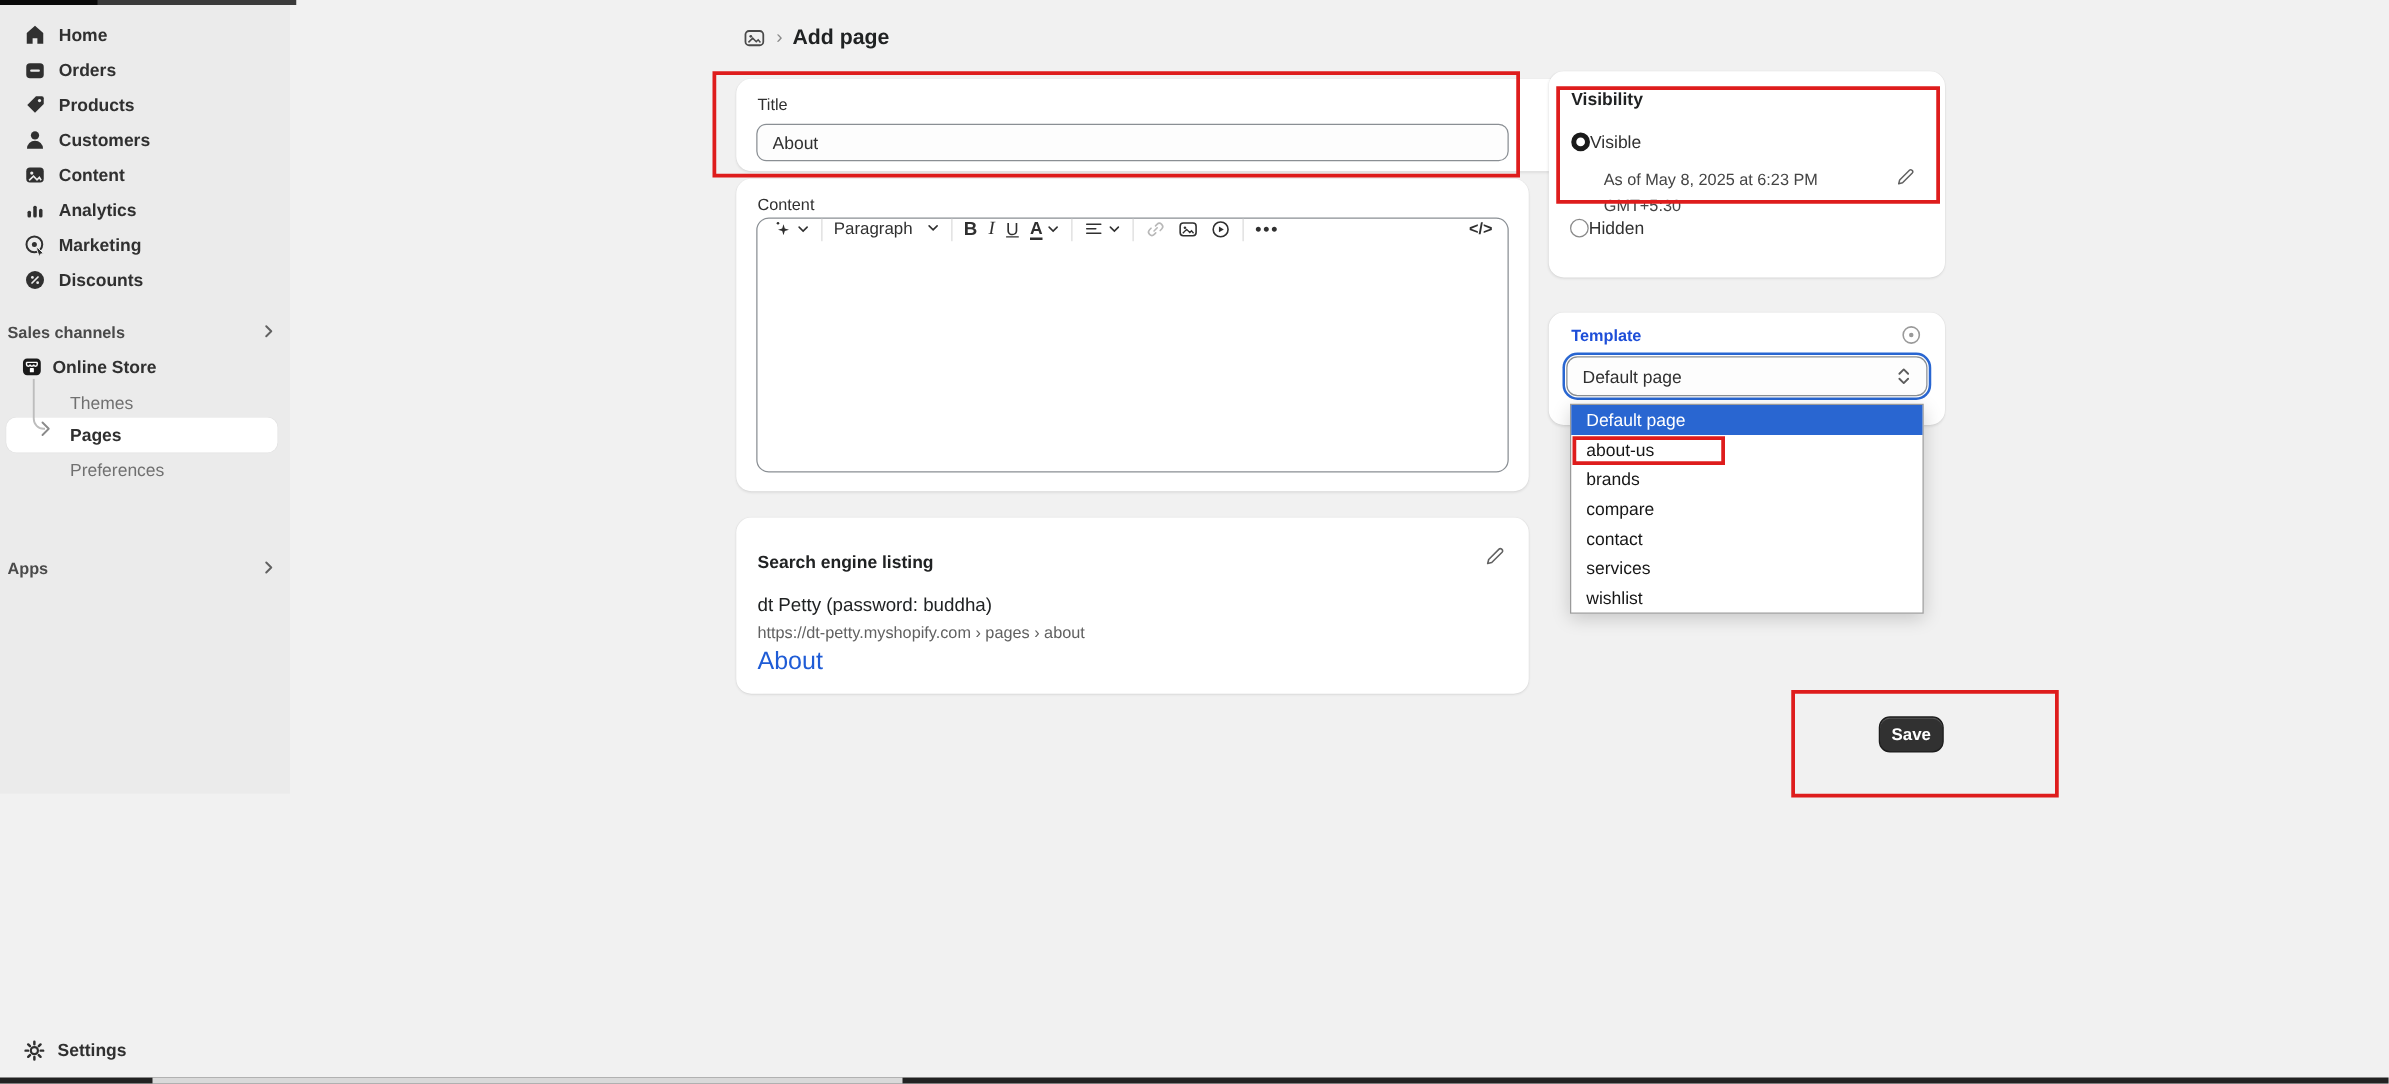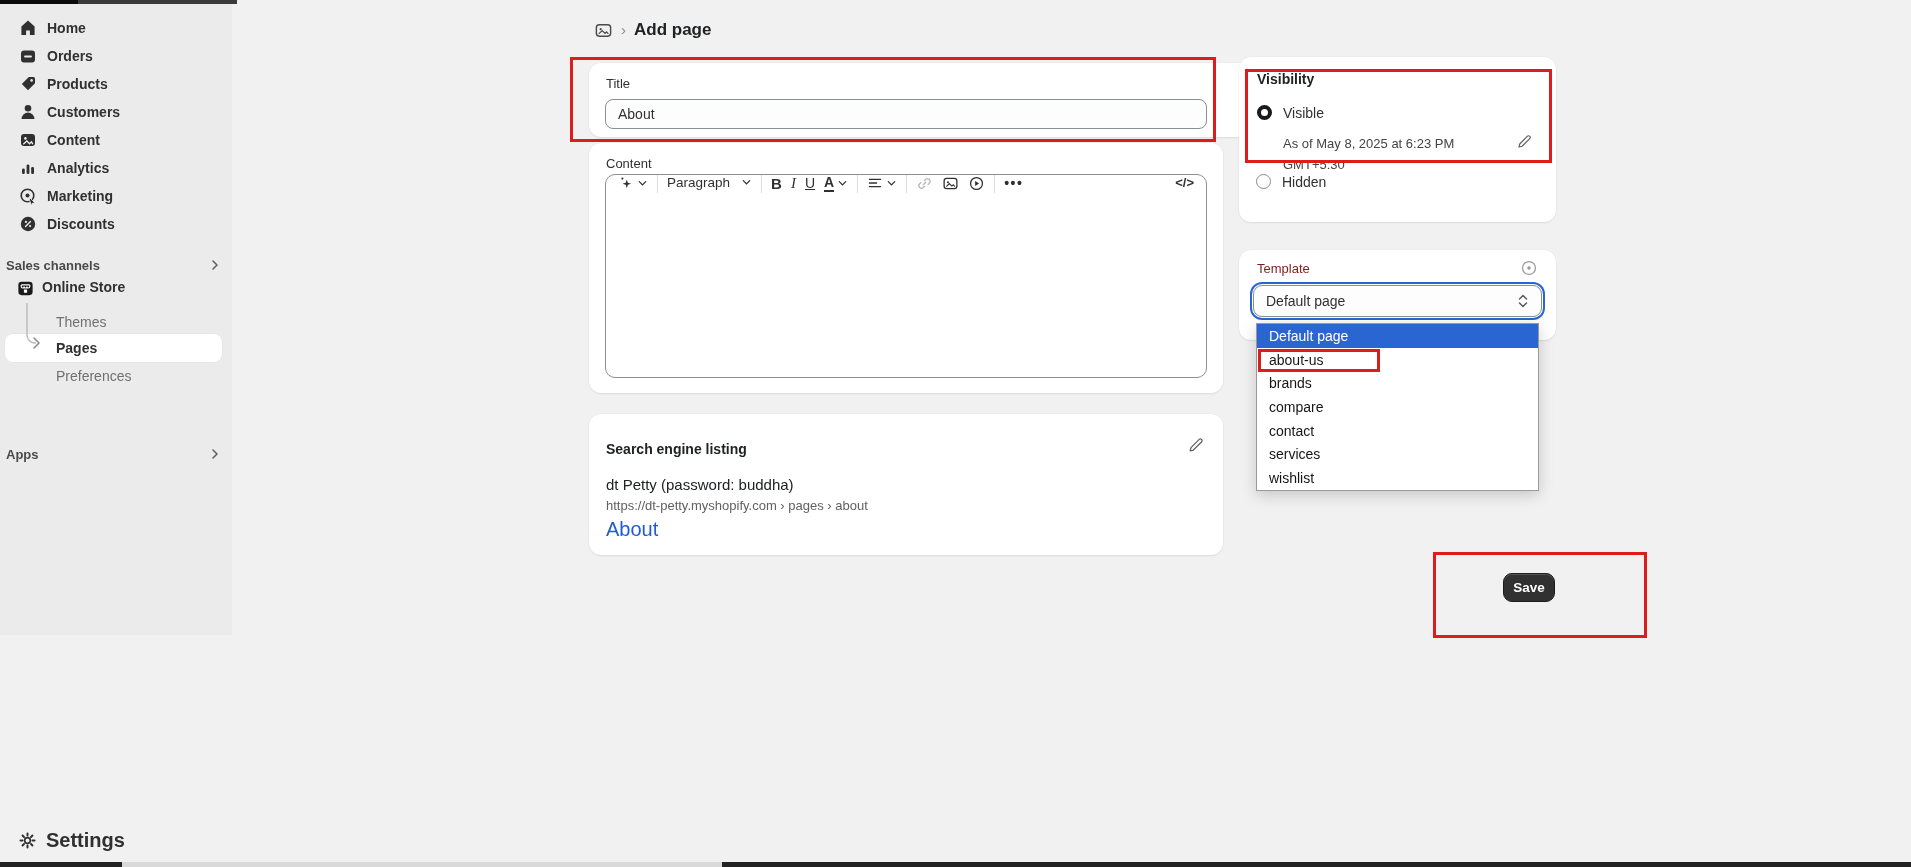"Visible" .radio-row { align-items: flex-start -> flex-end; gap: 11px -> none }
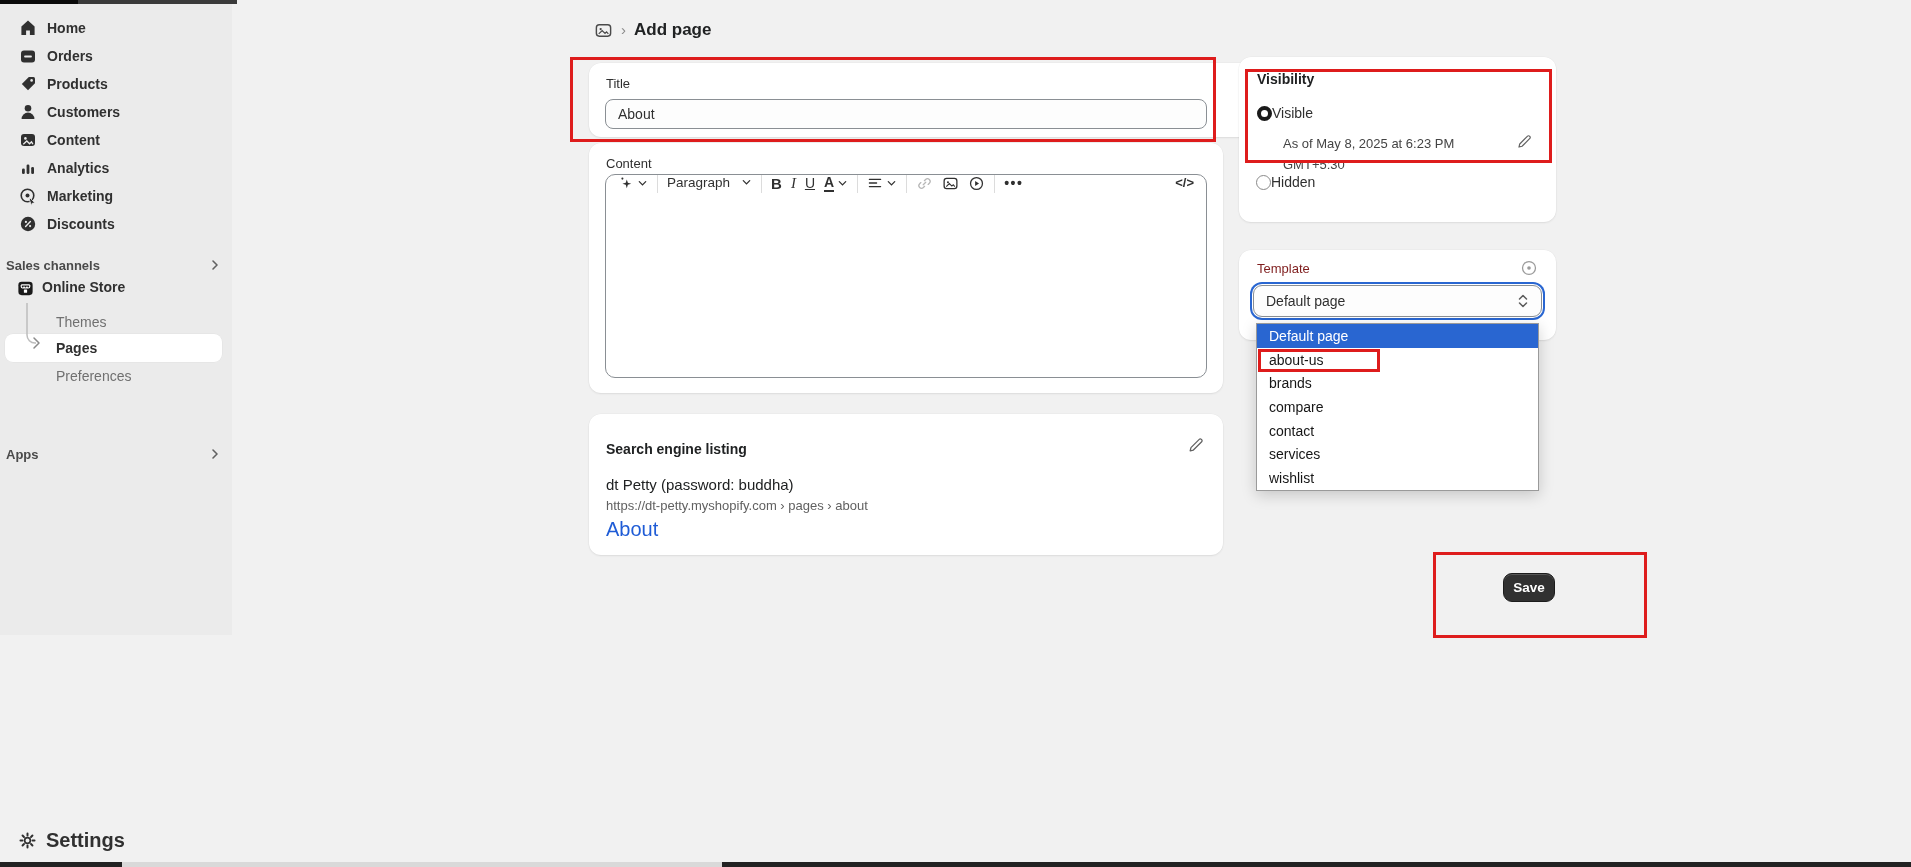"Template" .tpl-head { color: #7f1d1d -> #1d4ed8; font-weight: 400 -> 700 }
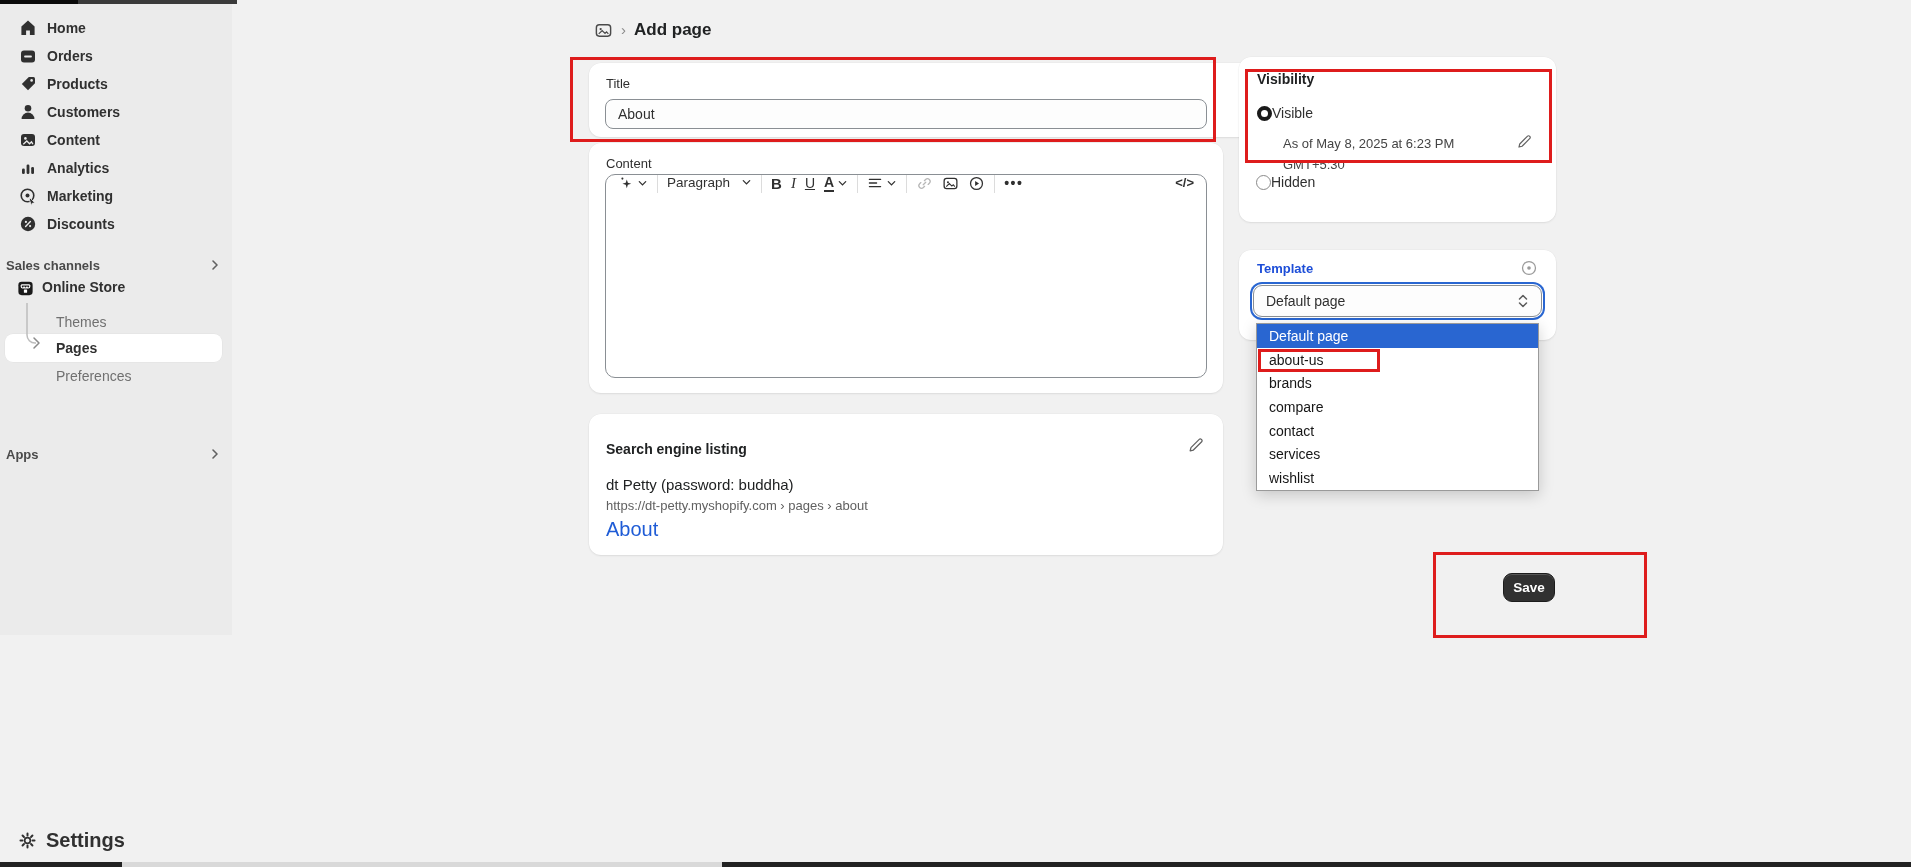"Online Store" .store-row { align-items: flex-start -> center }
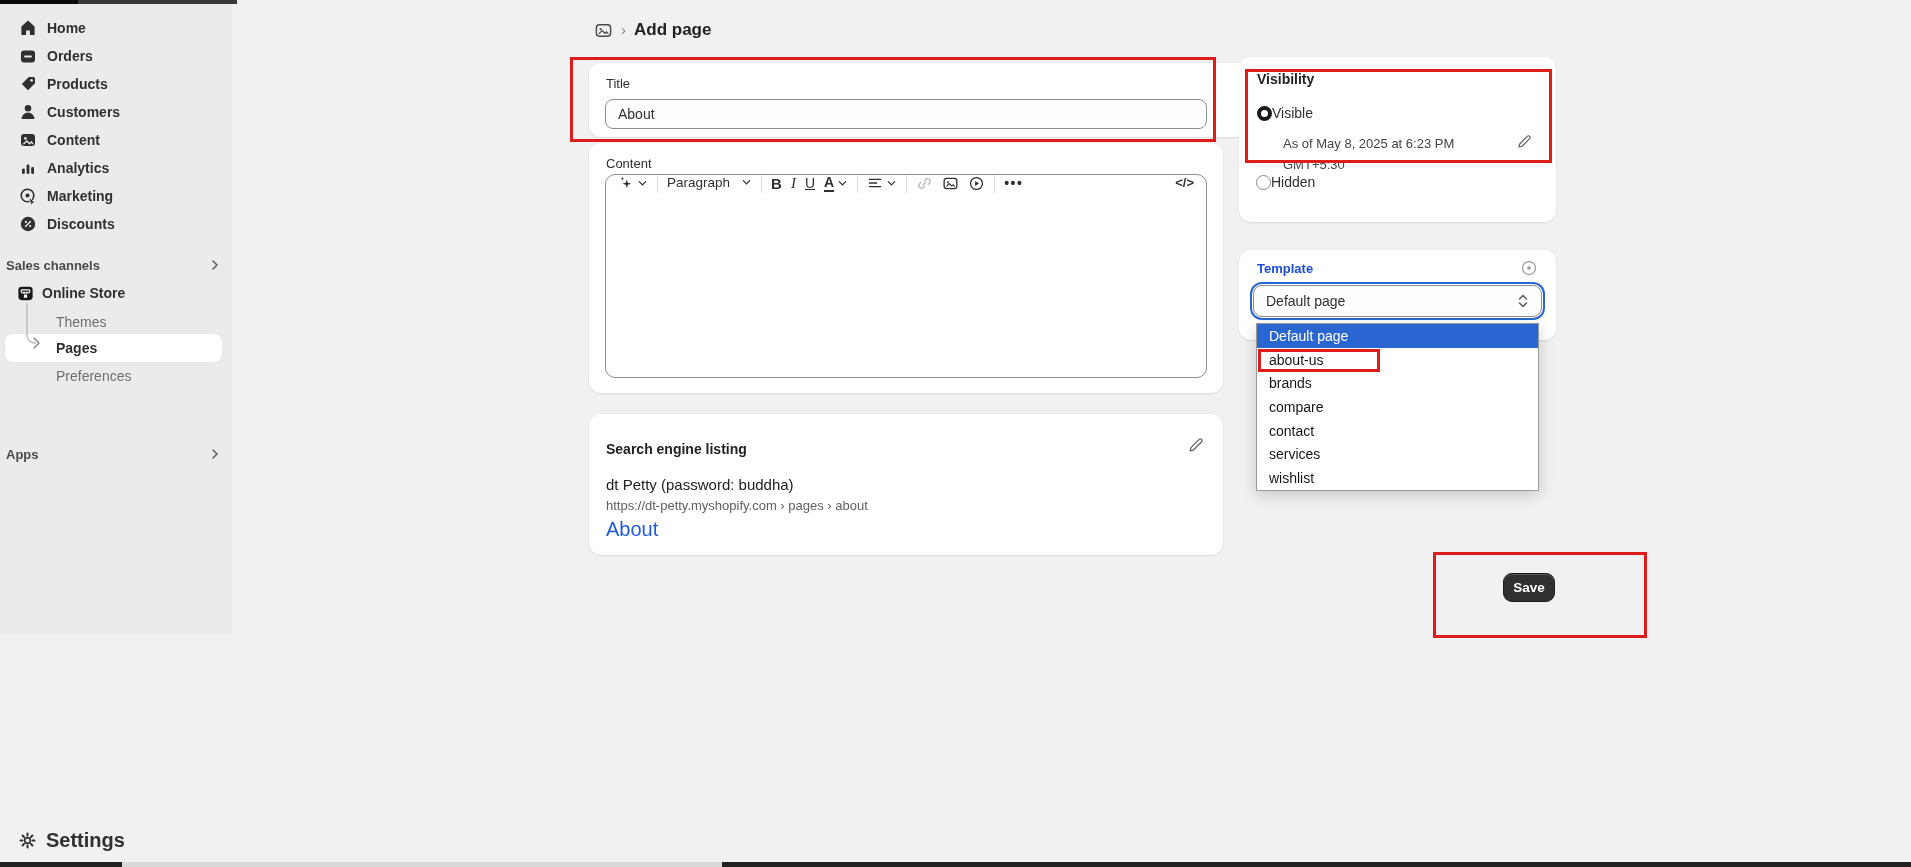"Settings" .settings-row .lbl { font-size: 20px -> 14px }
